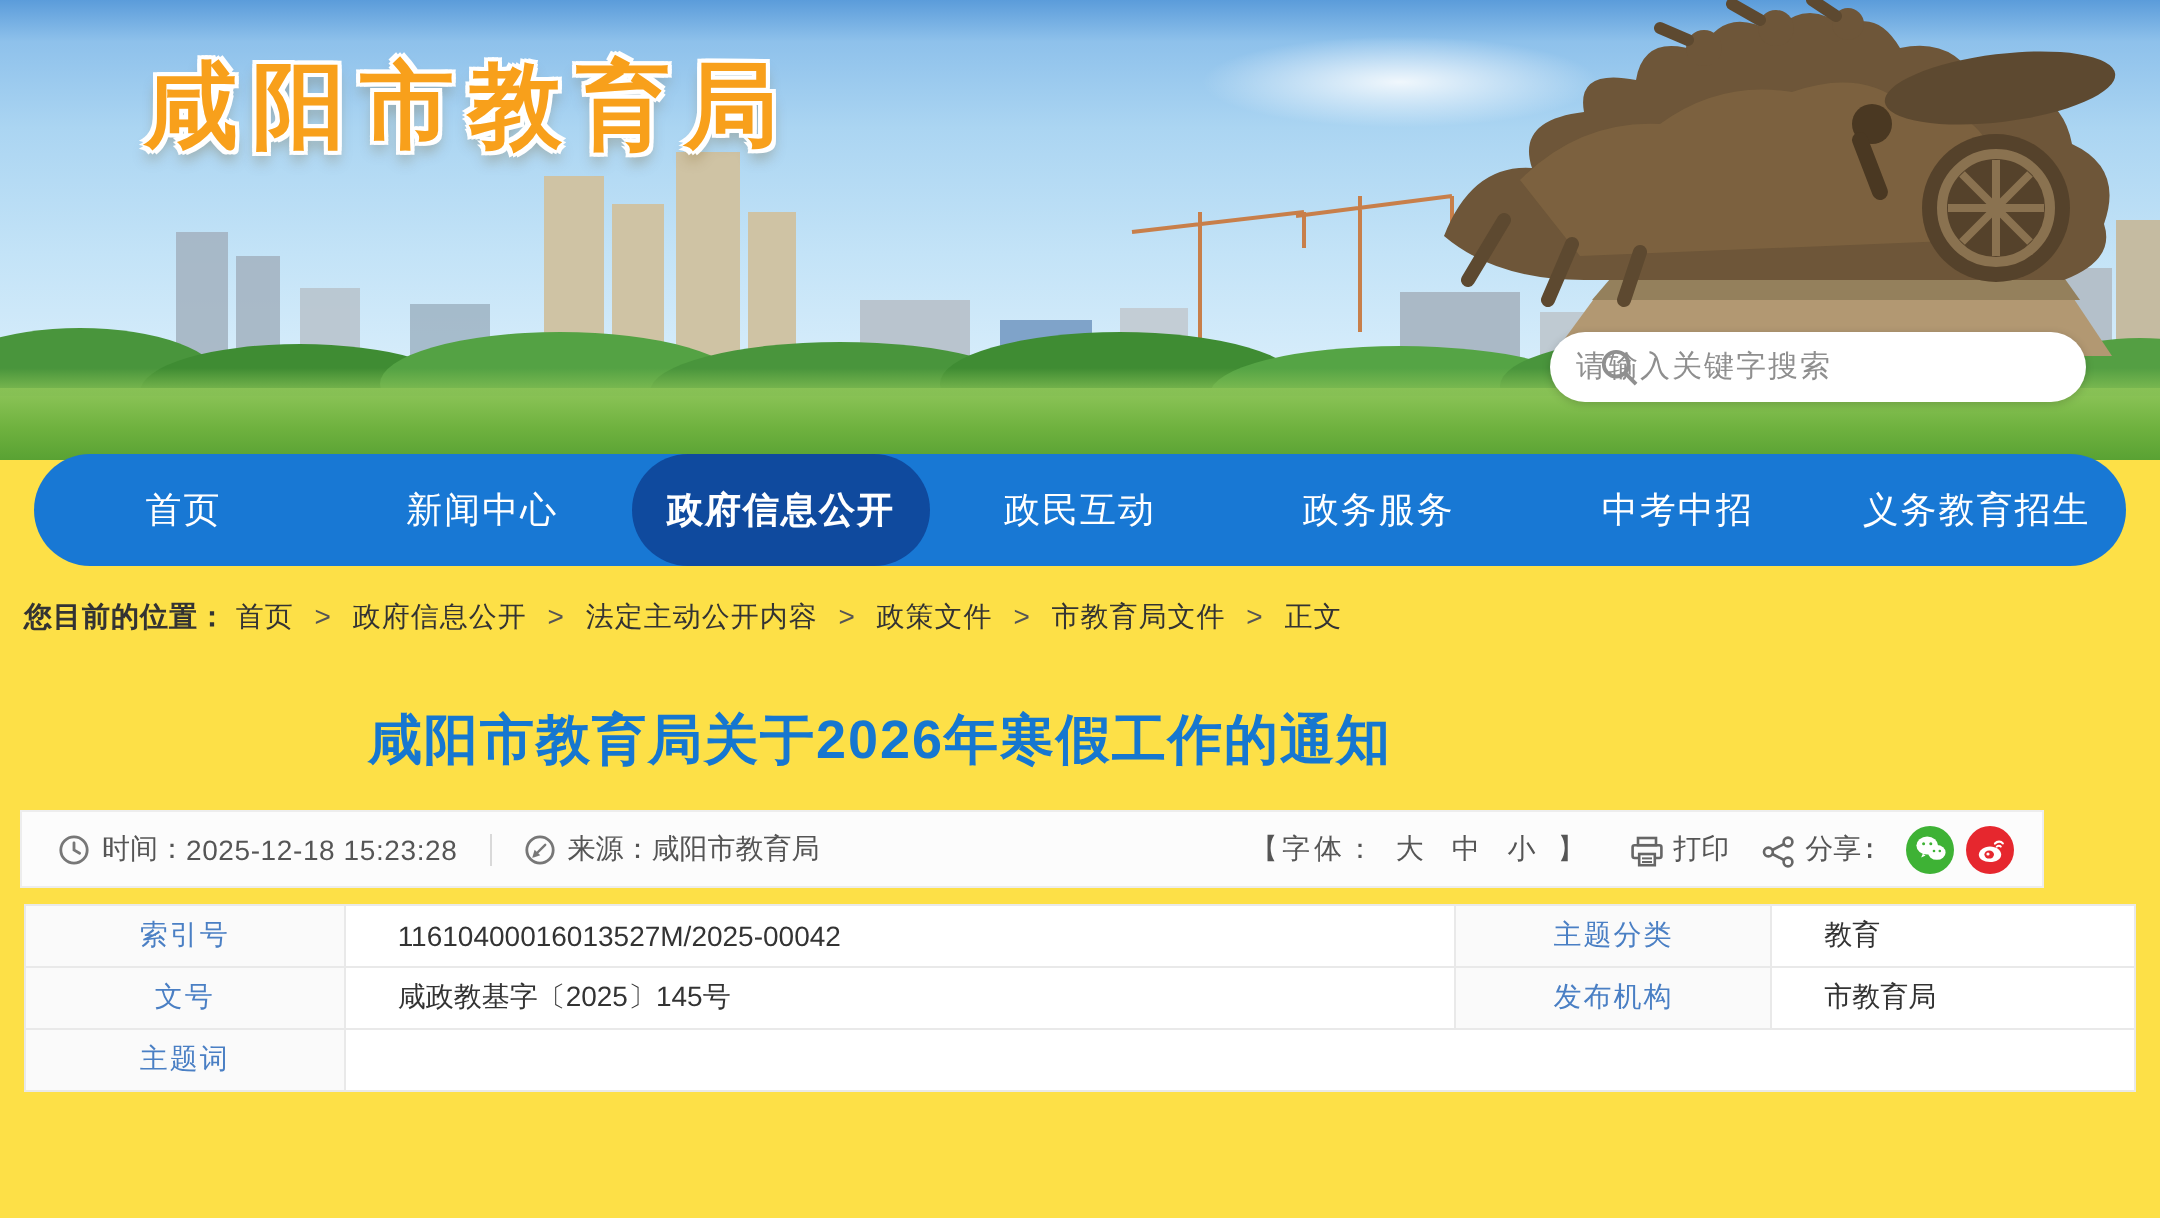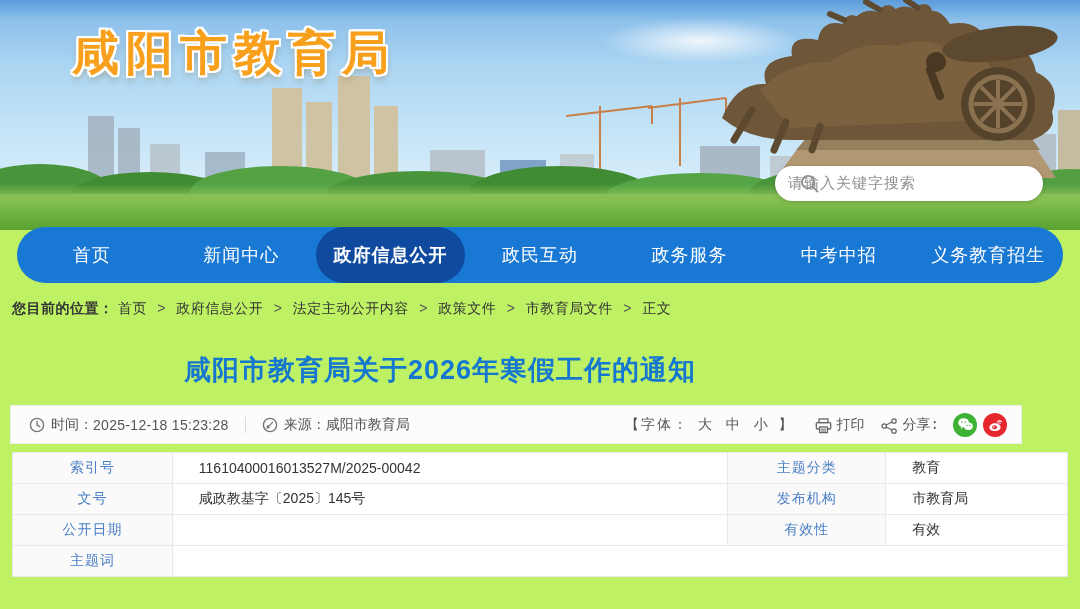"咸阳市教育局" .page { background: #bef264 -> #fde047 }
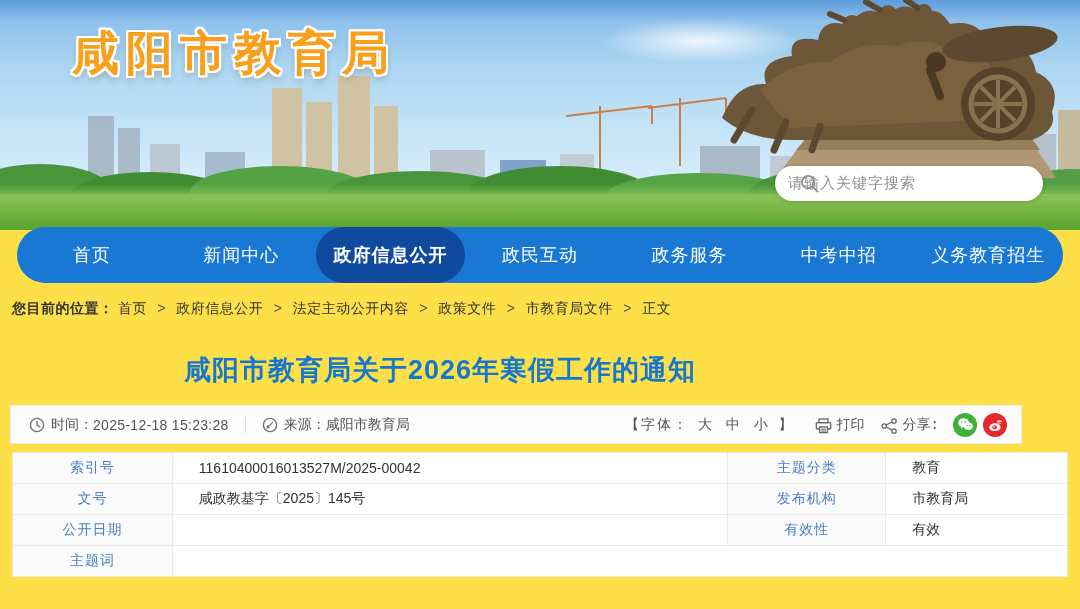"公开日期" tr { html: <tr> <td>公开日期</td> <td></td> <td>有效性</td> <td>有效</td> </tr> -> none }
